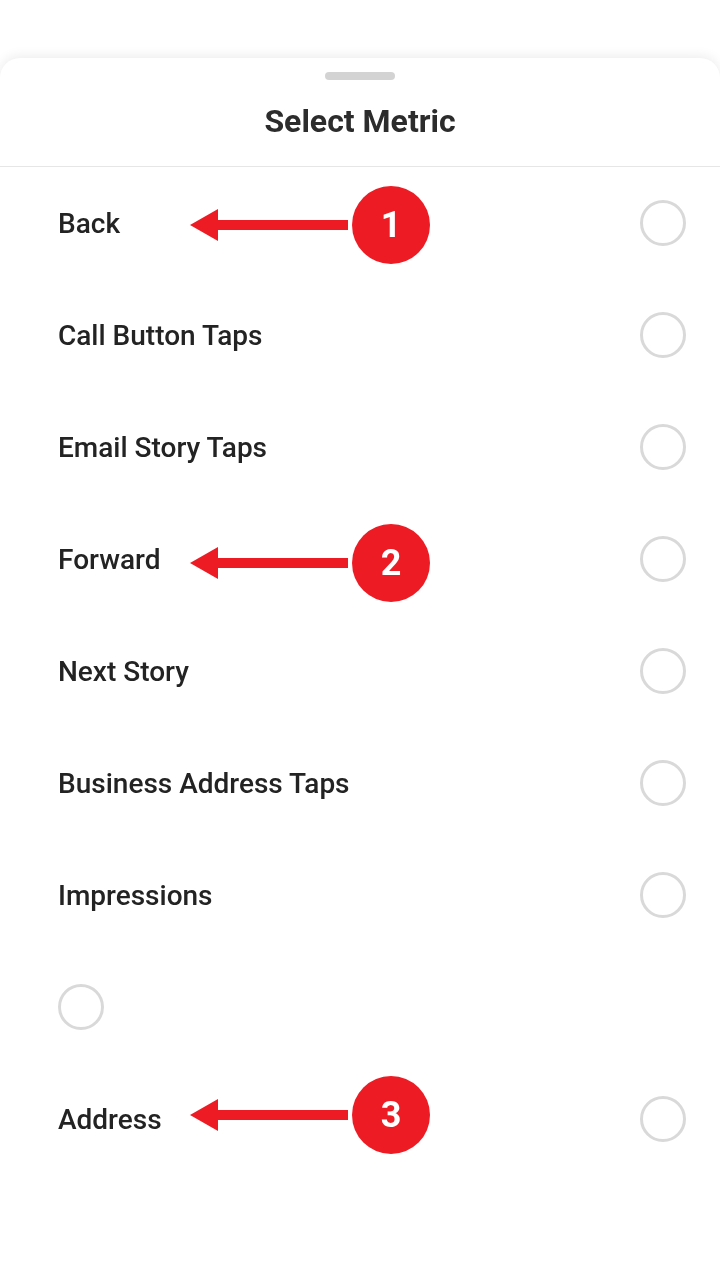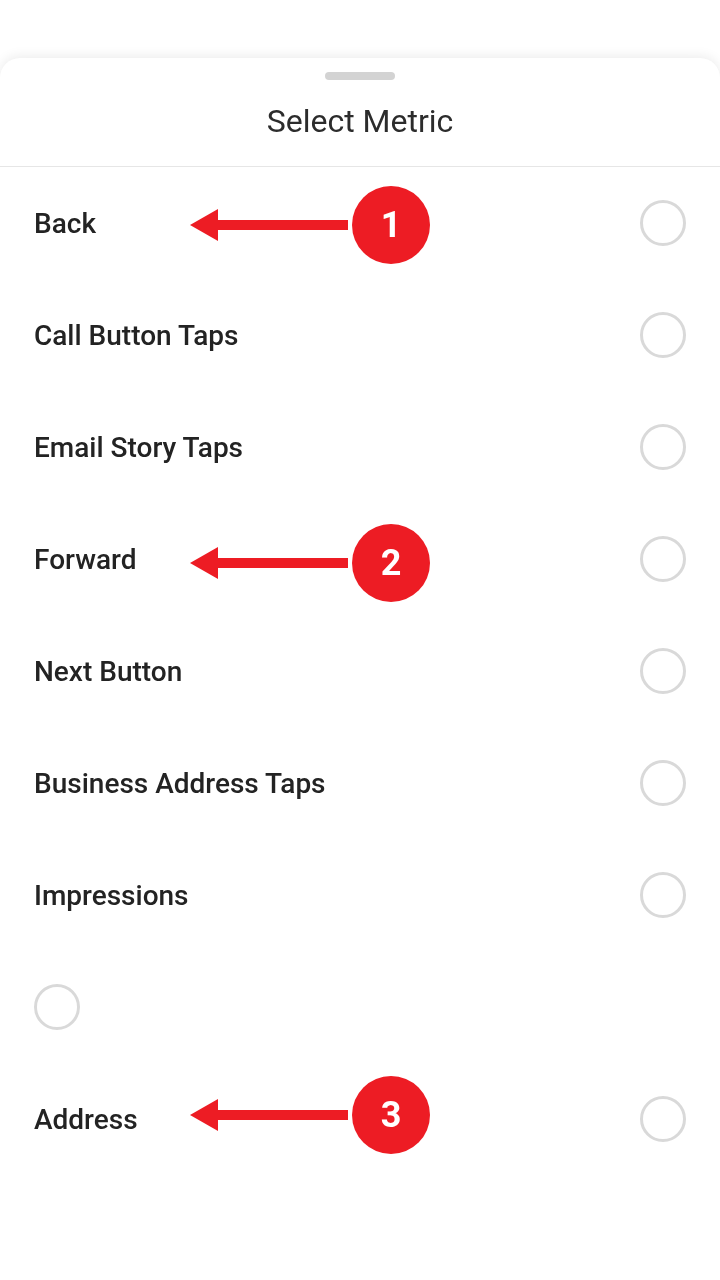"Select Metric" .sheet-title { font-weight: 400 -> 700 }
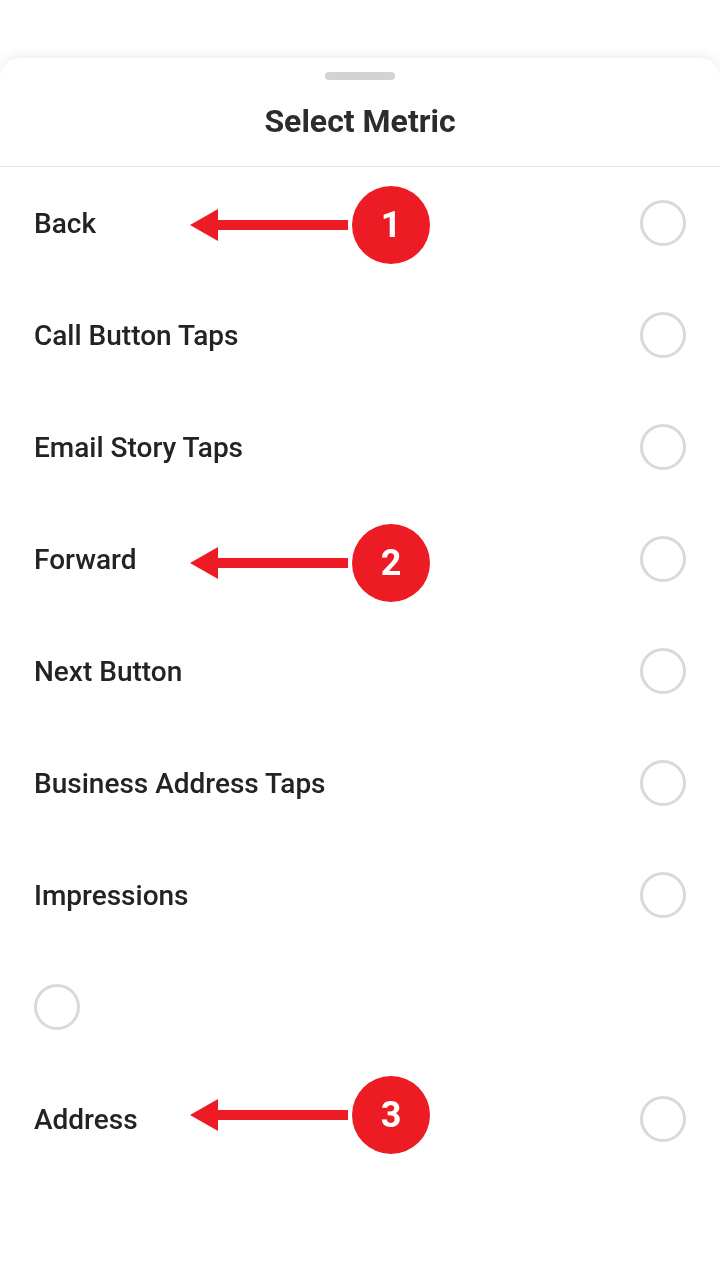"Back" .list-item { margin-left: none -> 24px }
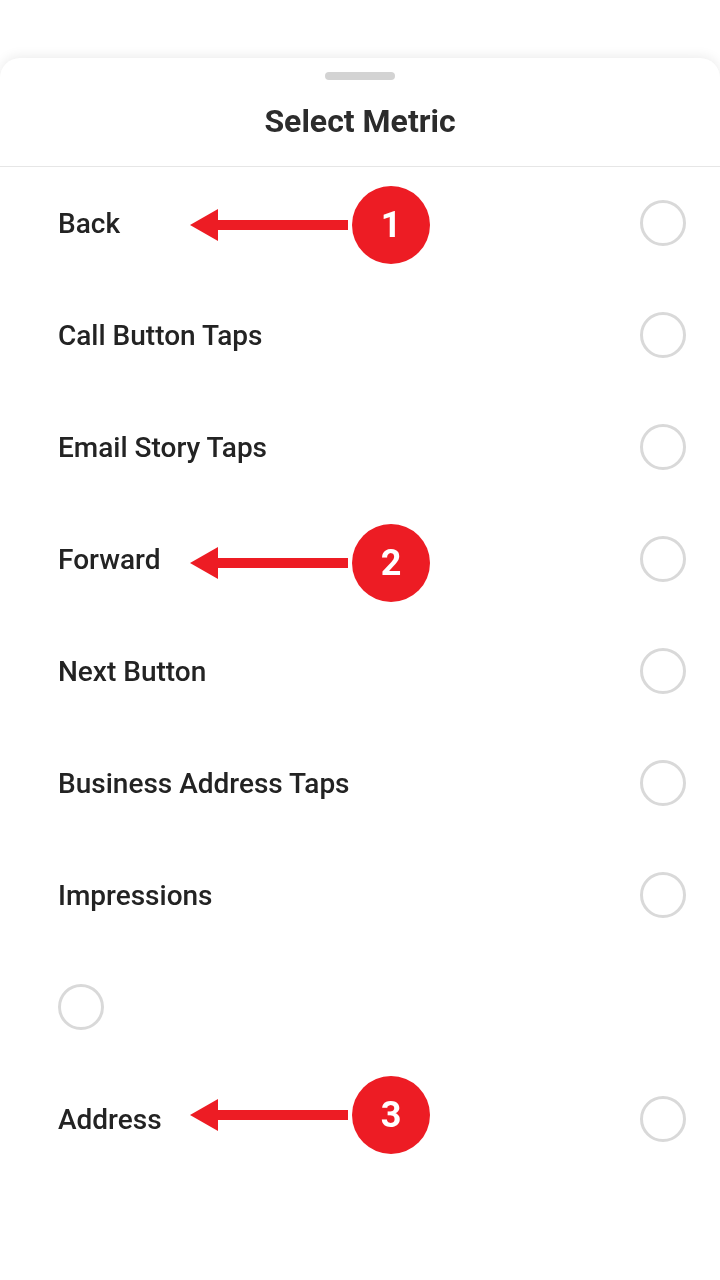"Next Button" span.item-label { text: Button -> Story }
